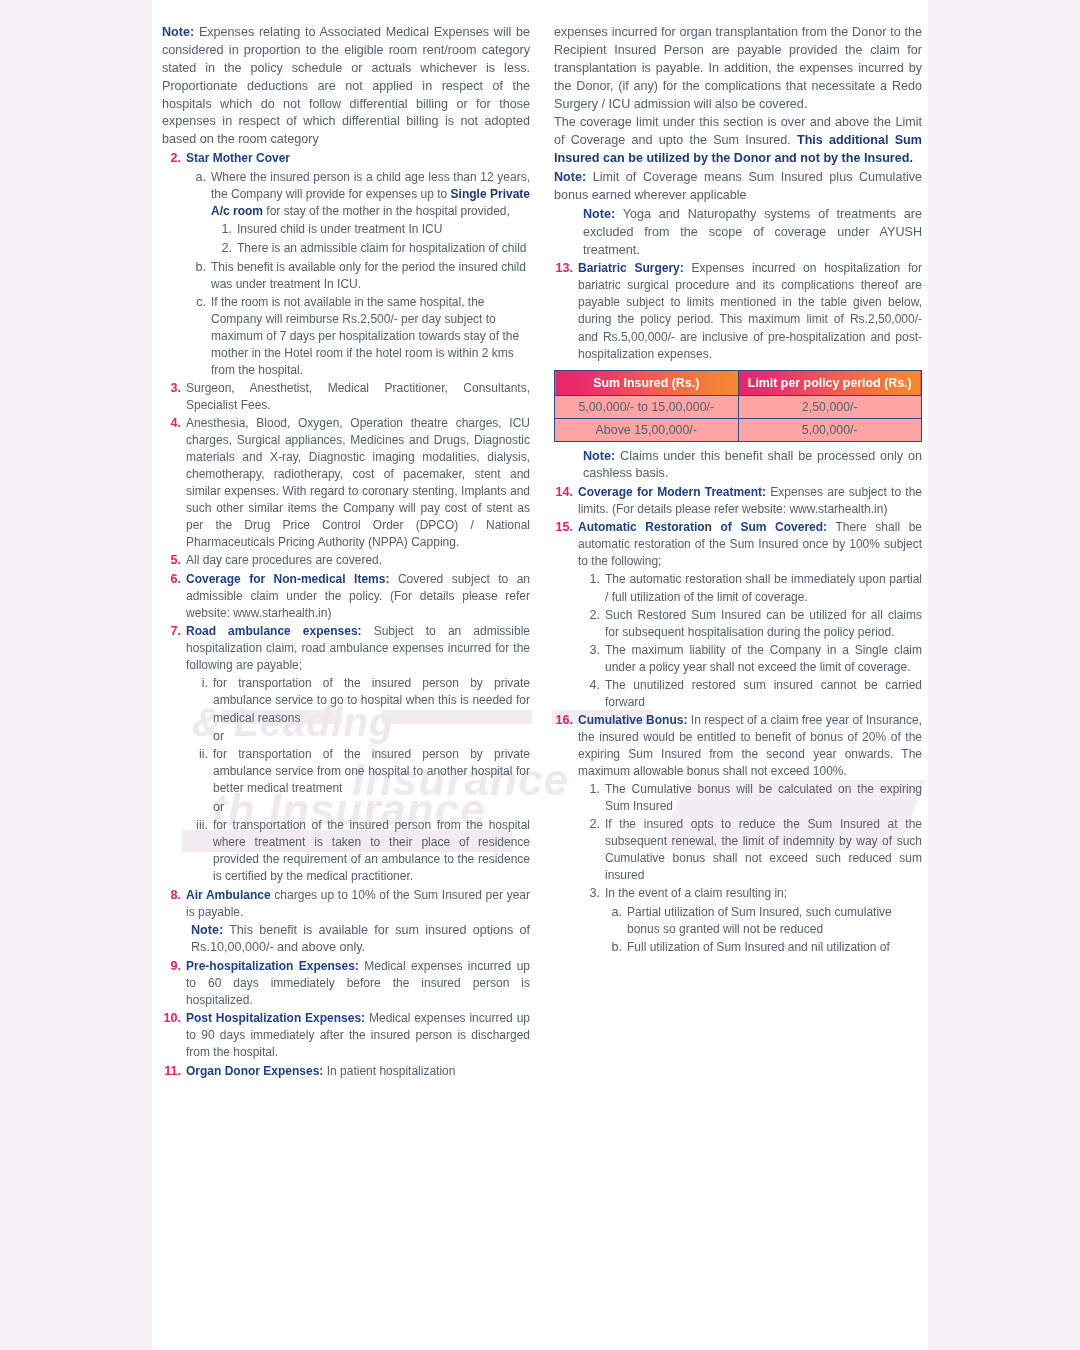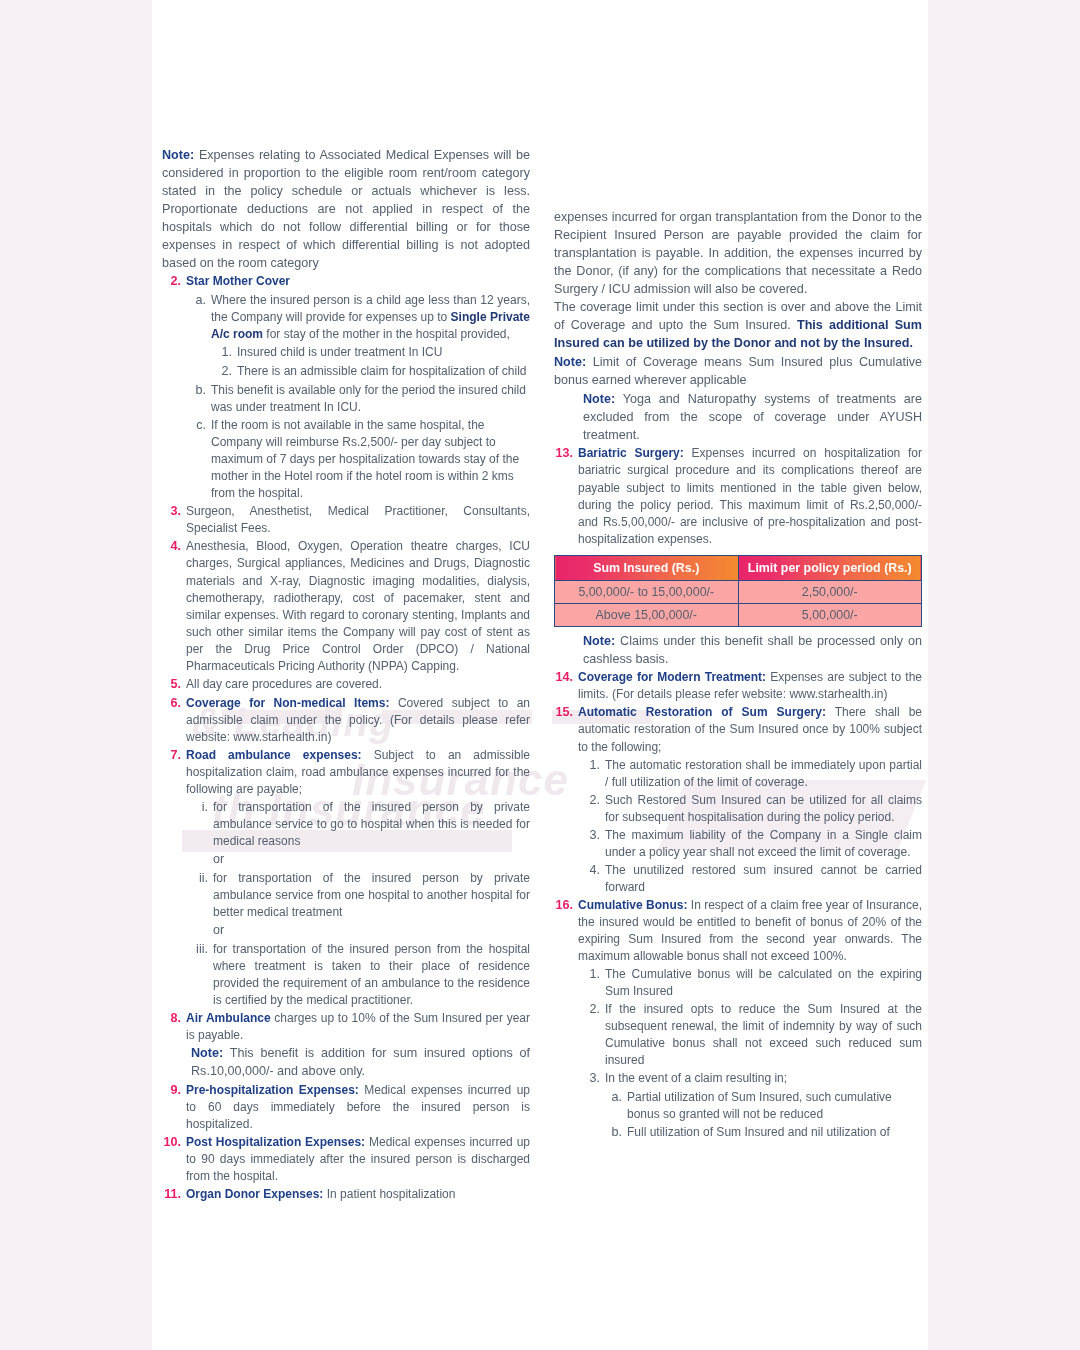"Note: Expenses relating to Associated" .cols { align-items: center -> none; padding: 2px 10px 0 10px -> 24px 10px 0 10px }
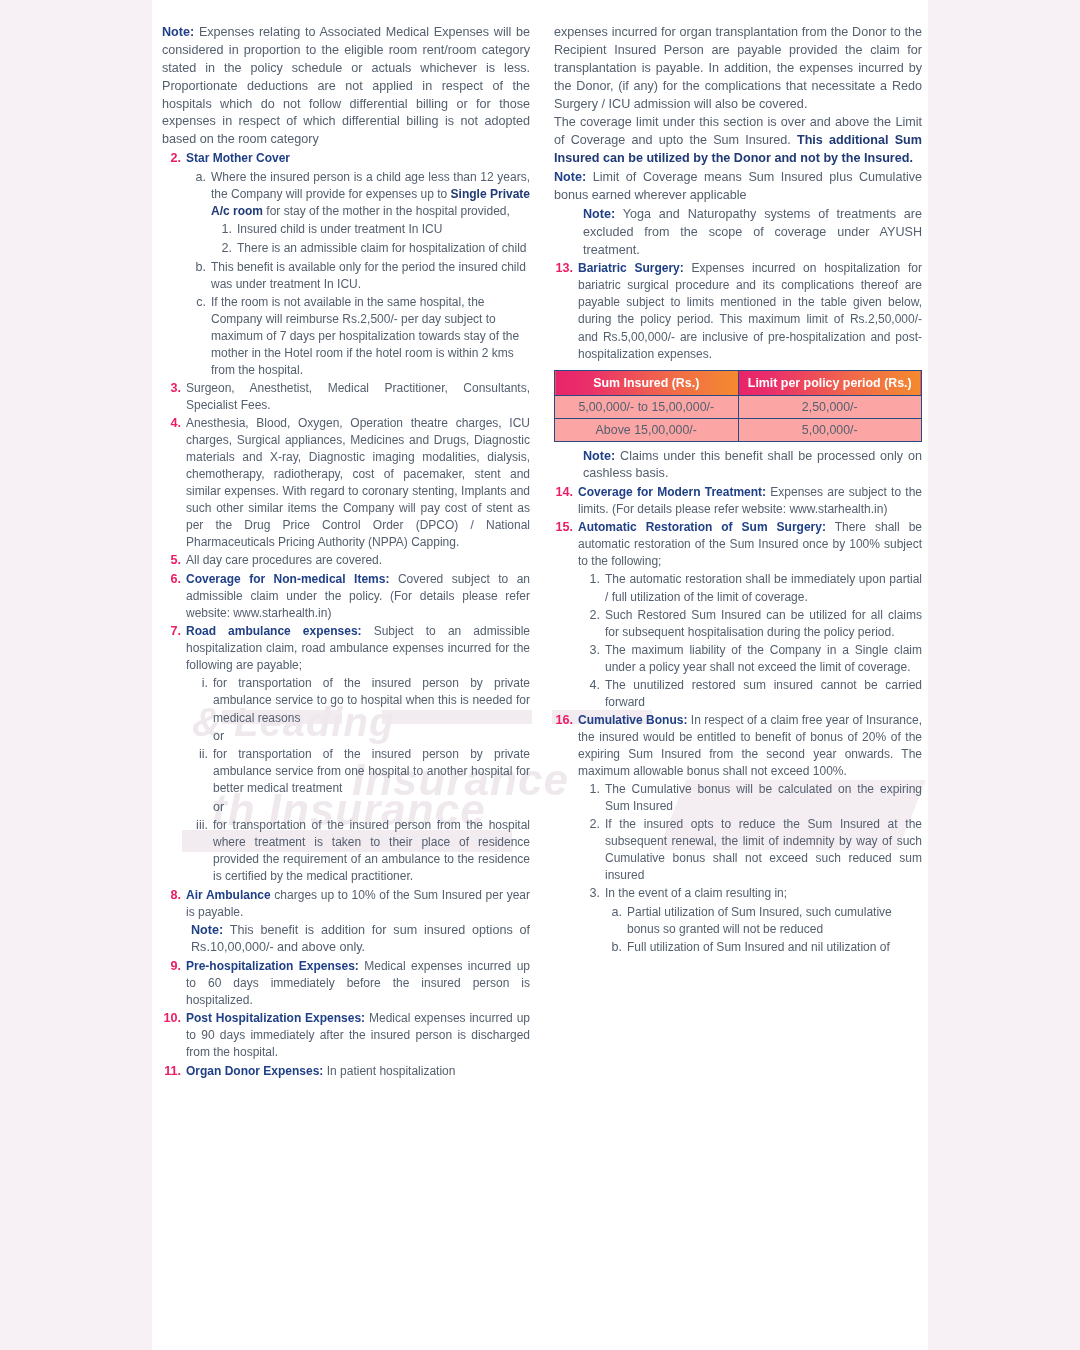"Automatic Restoration of Sum Surgery:" b.hd { text: Surgery -> Covered }
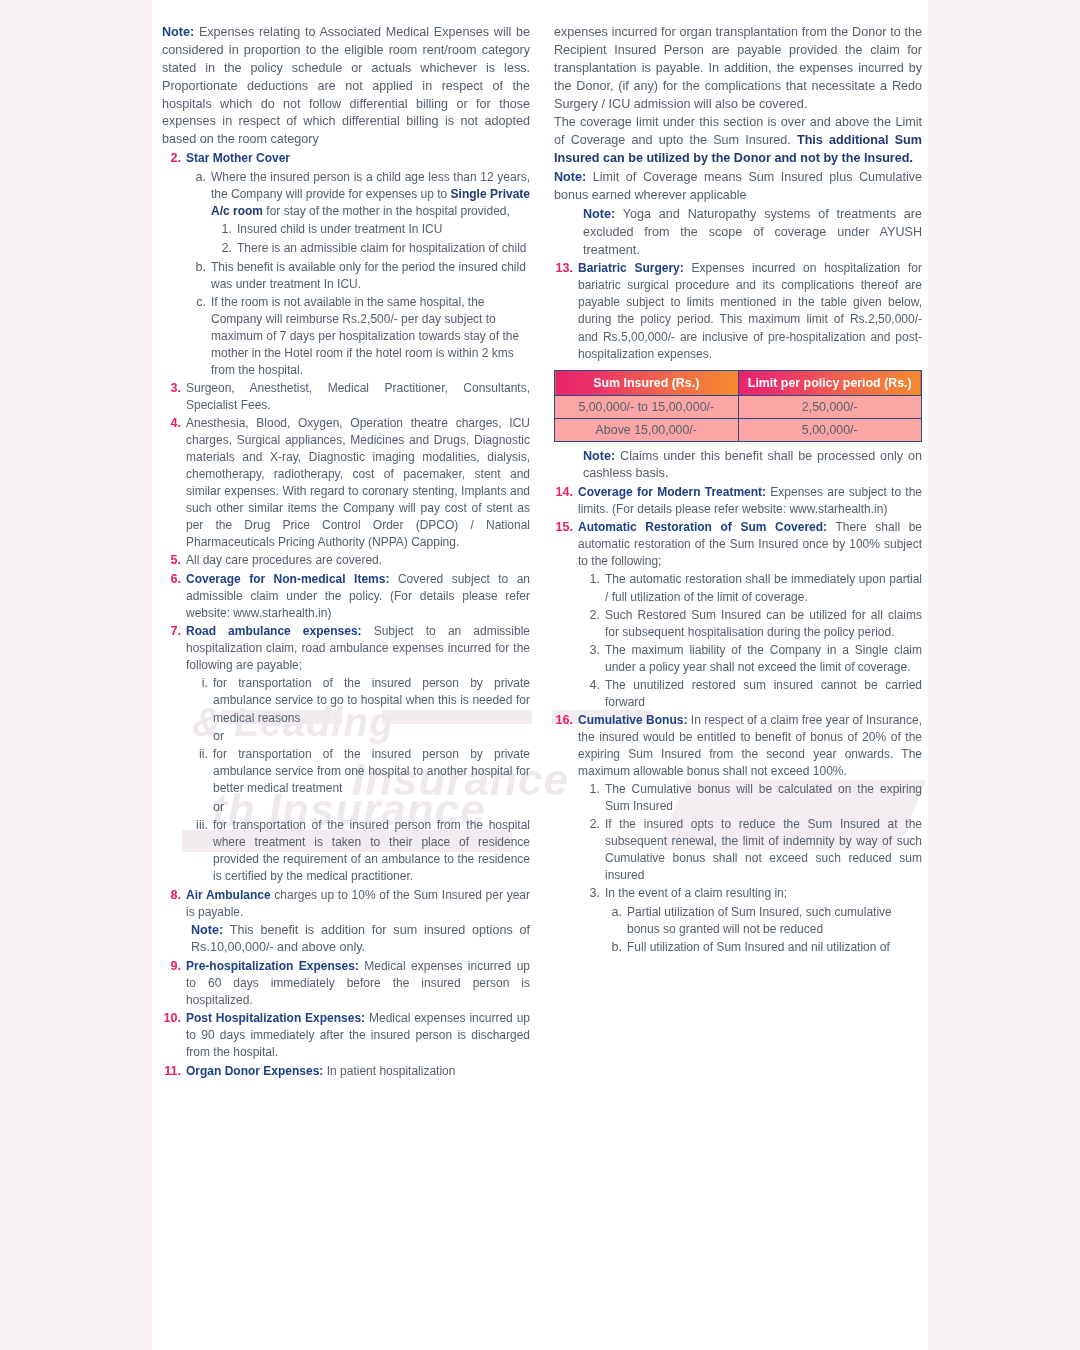"This benefit is addition for" span { text: addition -> available }
